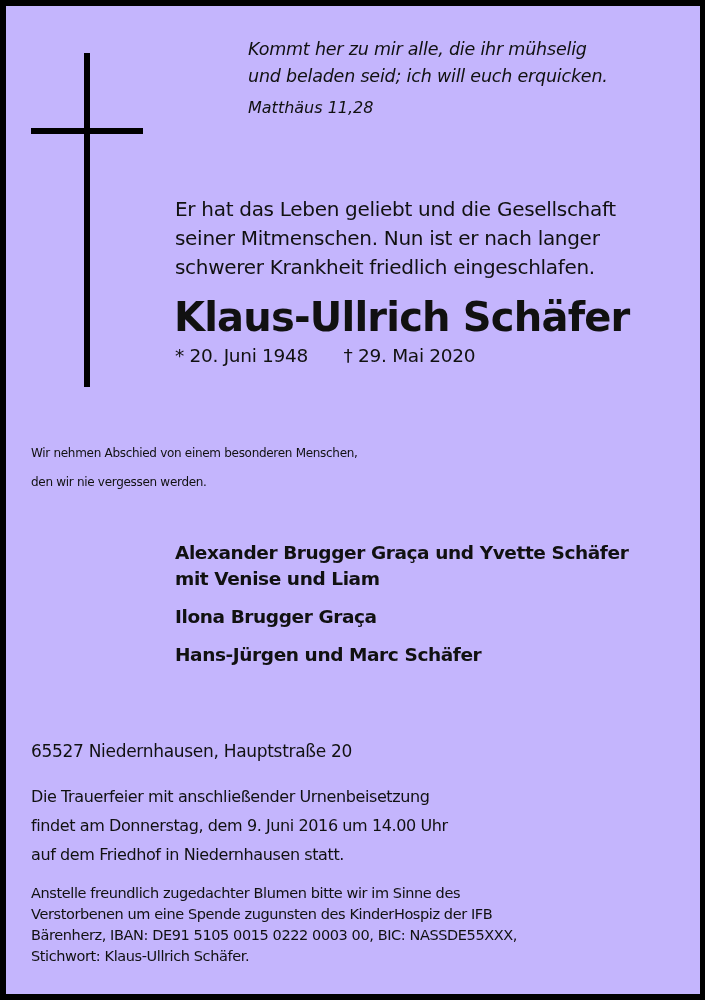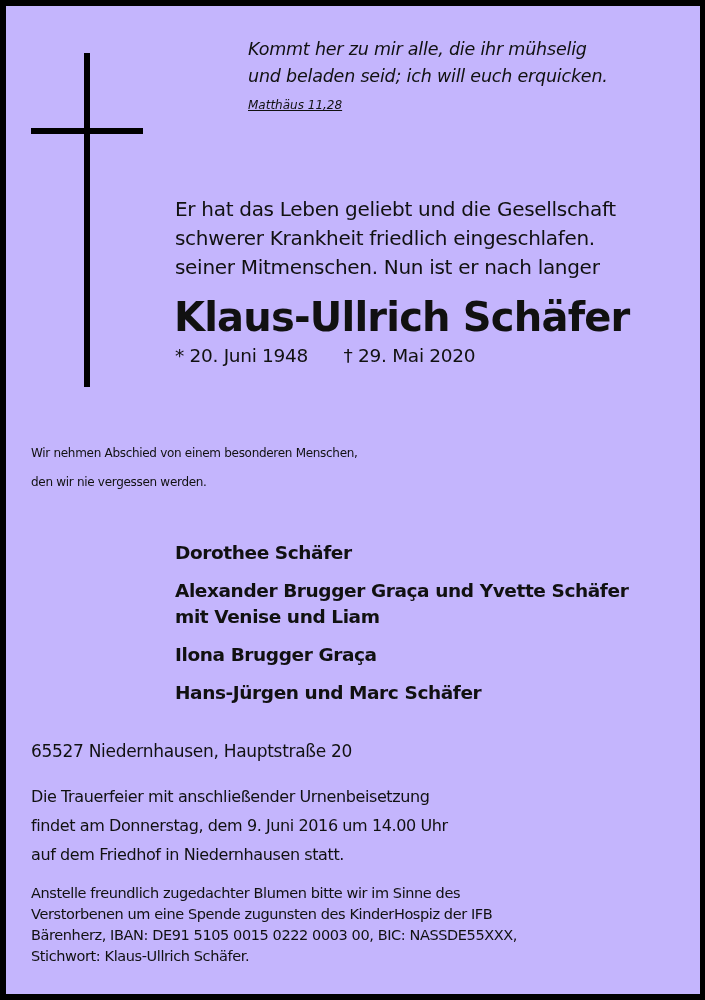"Matthäus 11,28" .verse-ref { font-size: 12px -> 16px; text-decoration: underline -> none }
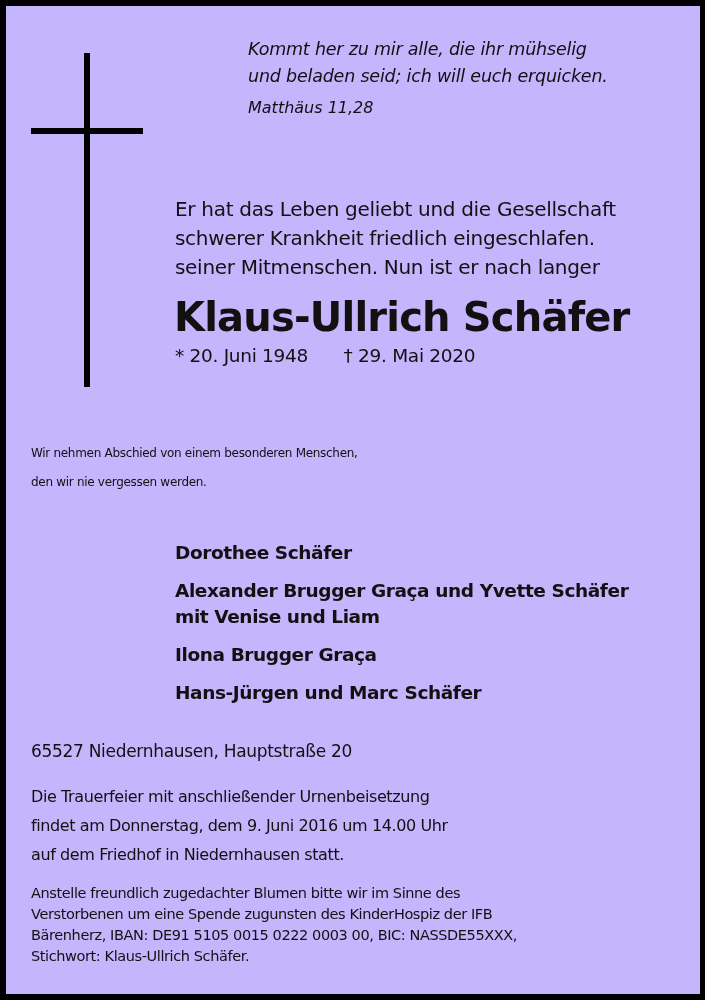"schwerer Krankheit friedlich" div { order: before "seiner Mitmenschen. Nun ist er" -> after "seiner Mitmenschen. Nun ist er" }
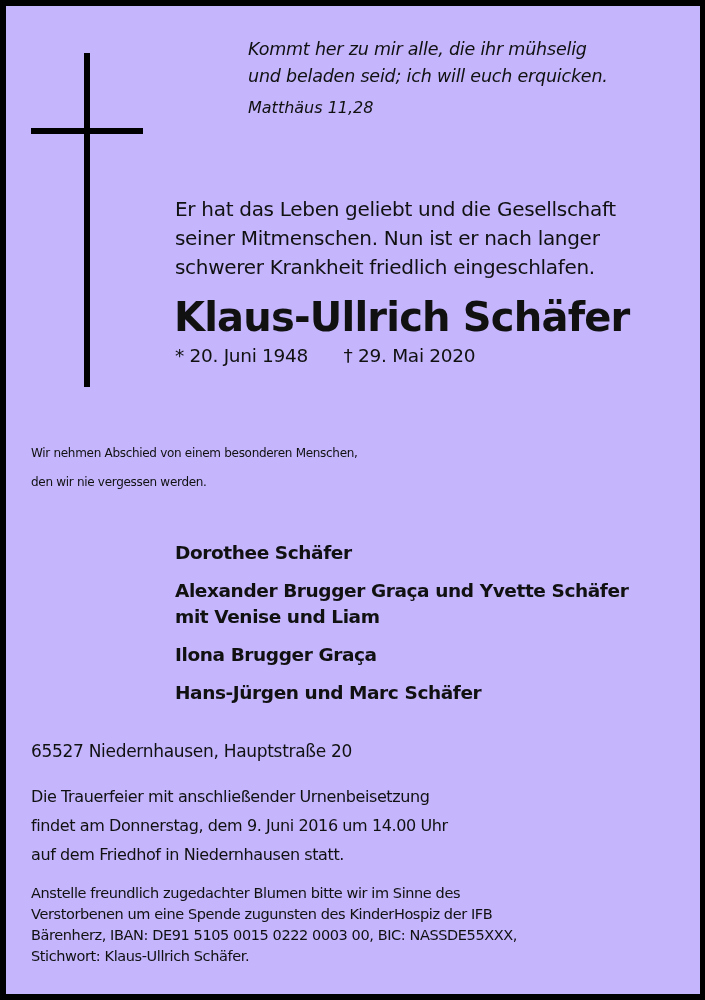"Dorothee Schäfer" div.fam-entry { html: <div> <div>Dorothee Schäfer</div> </div> -> none }
